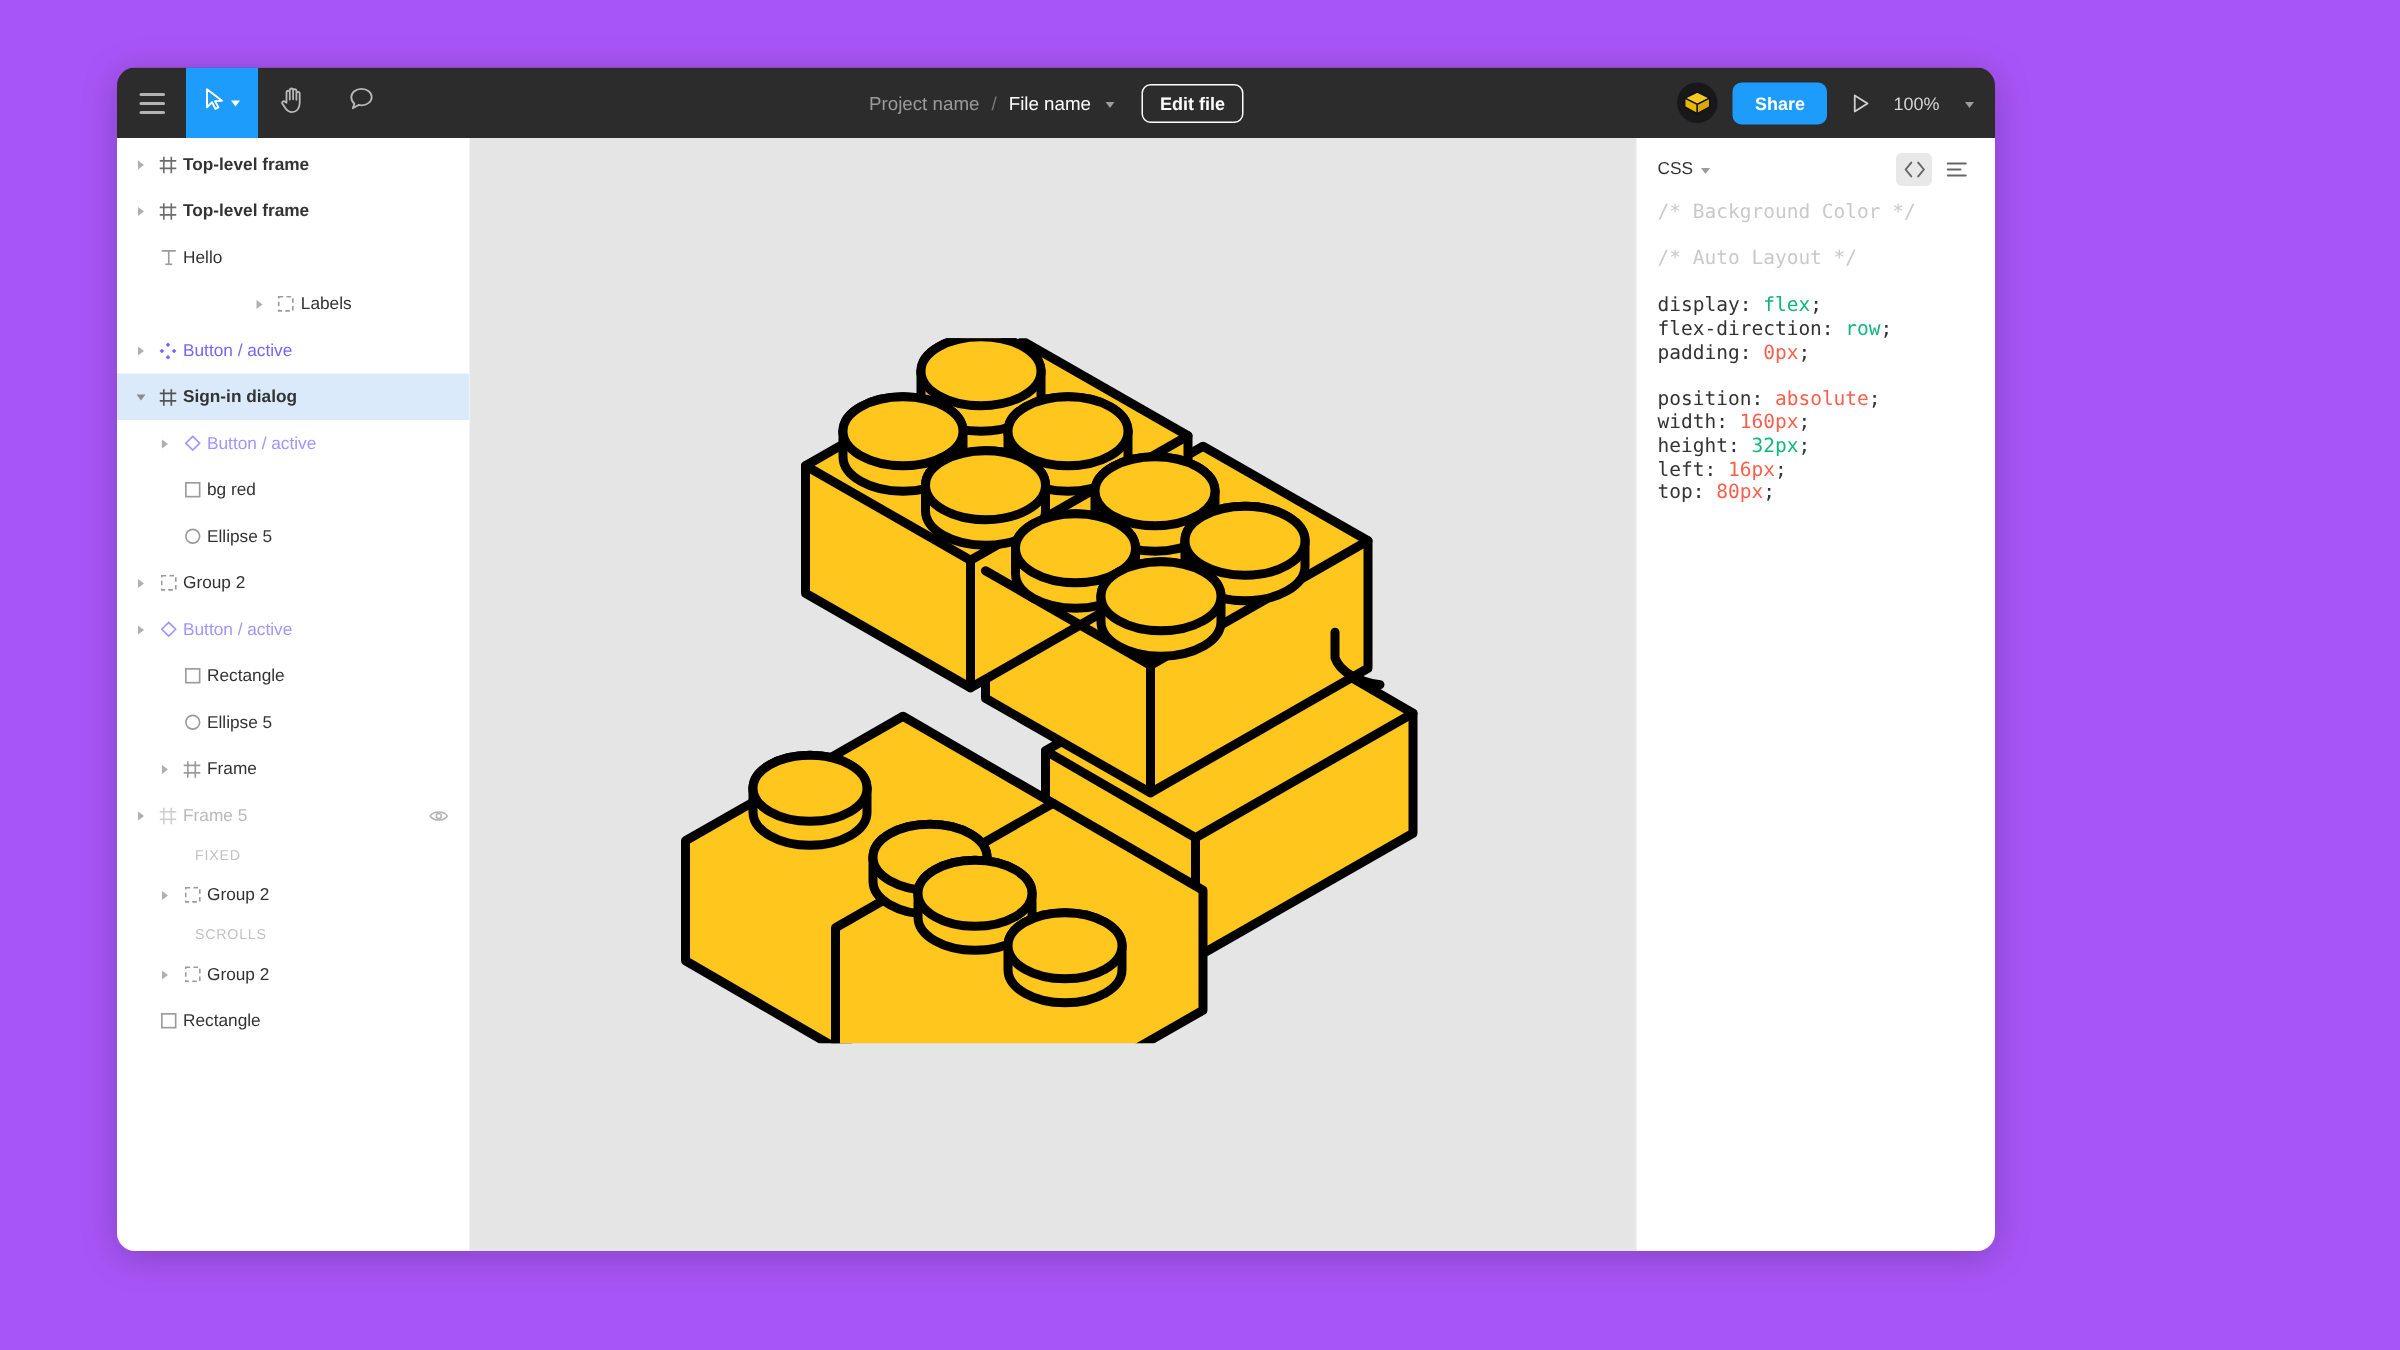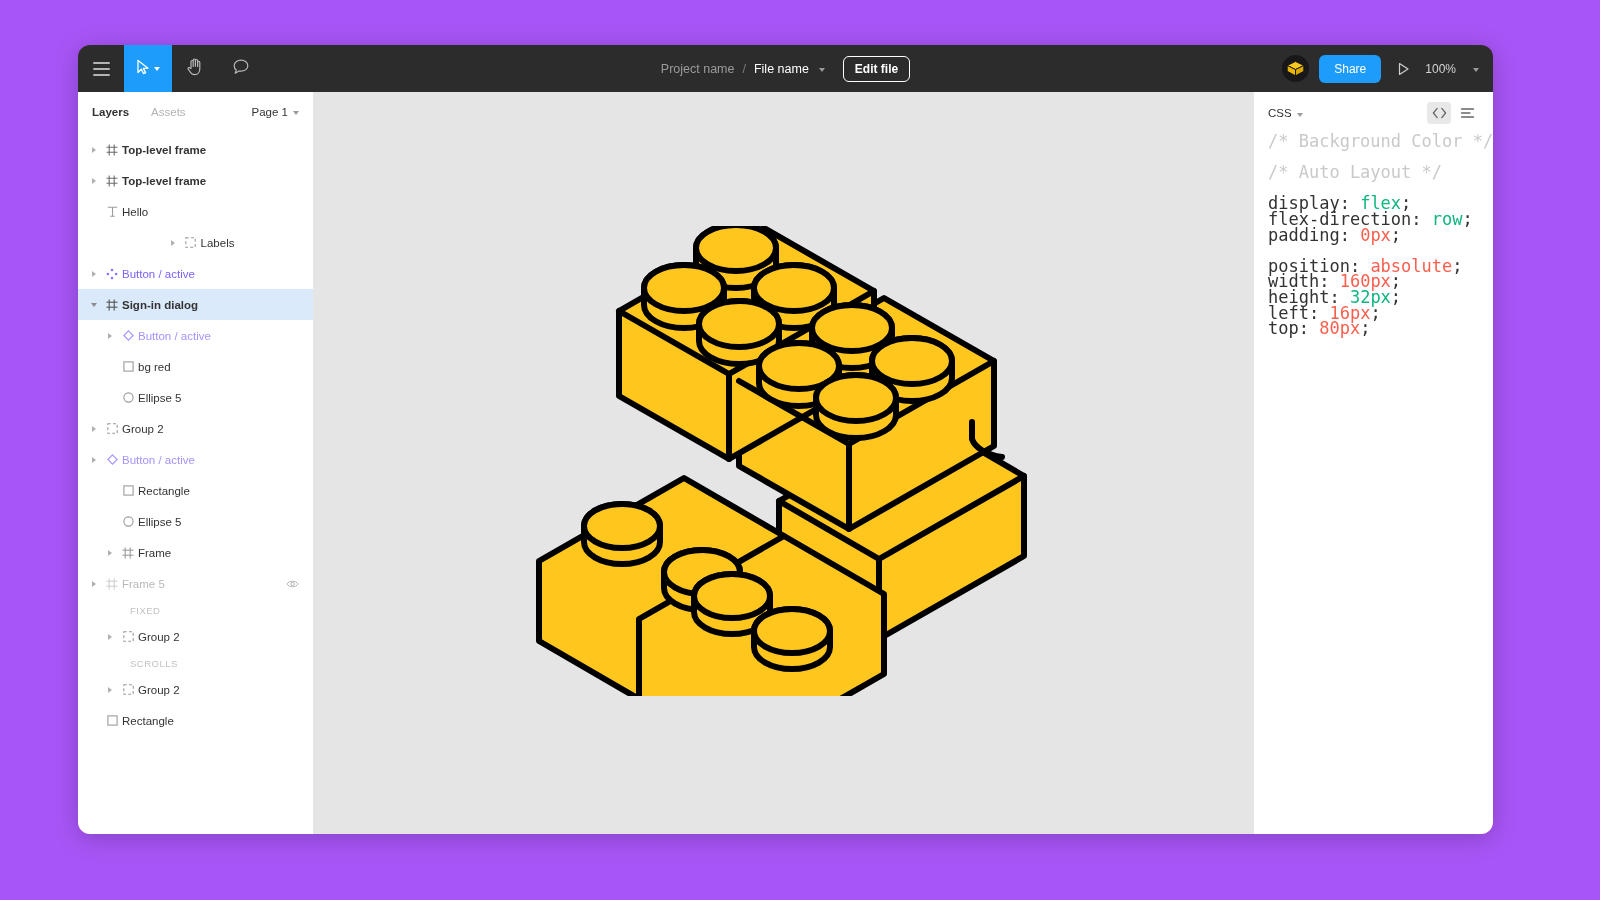"Project name" #app-window { width: 1415px -> 1252px }
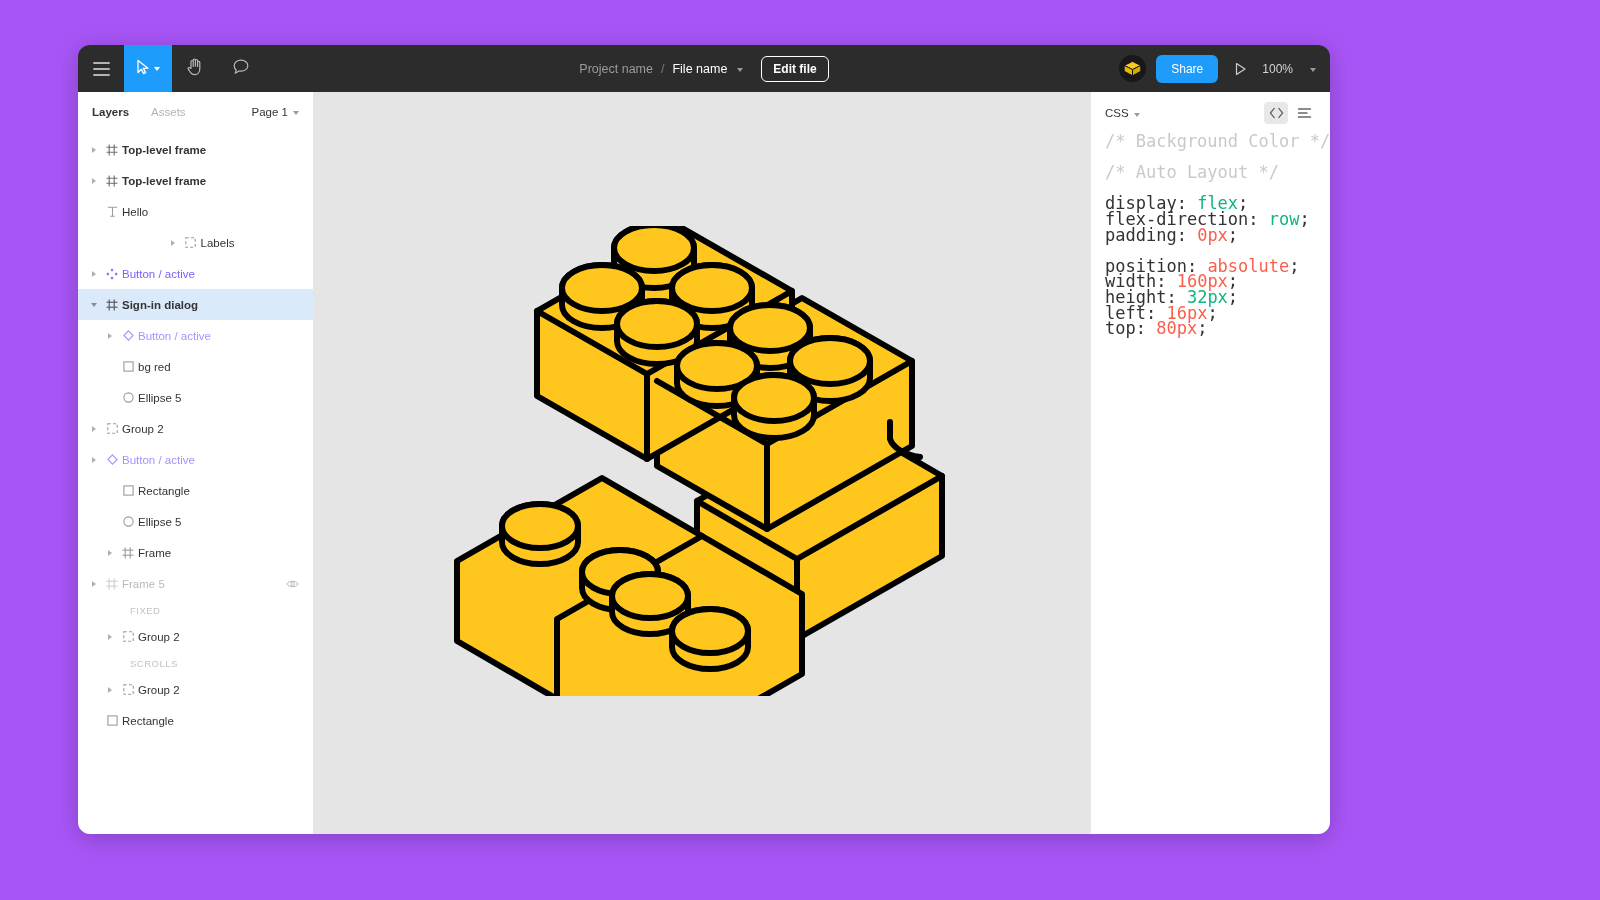"Share" .share-btn { font-weight: normal -> bold }
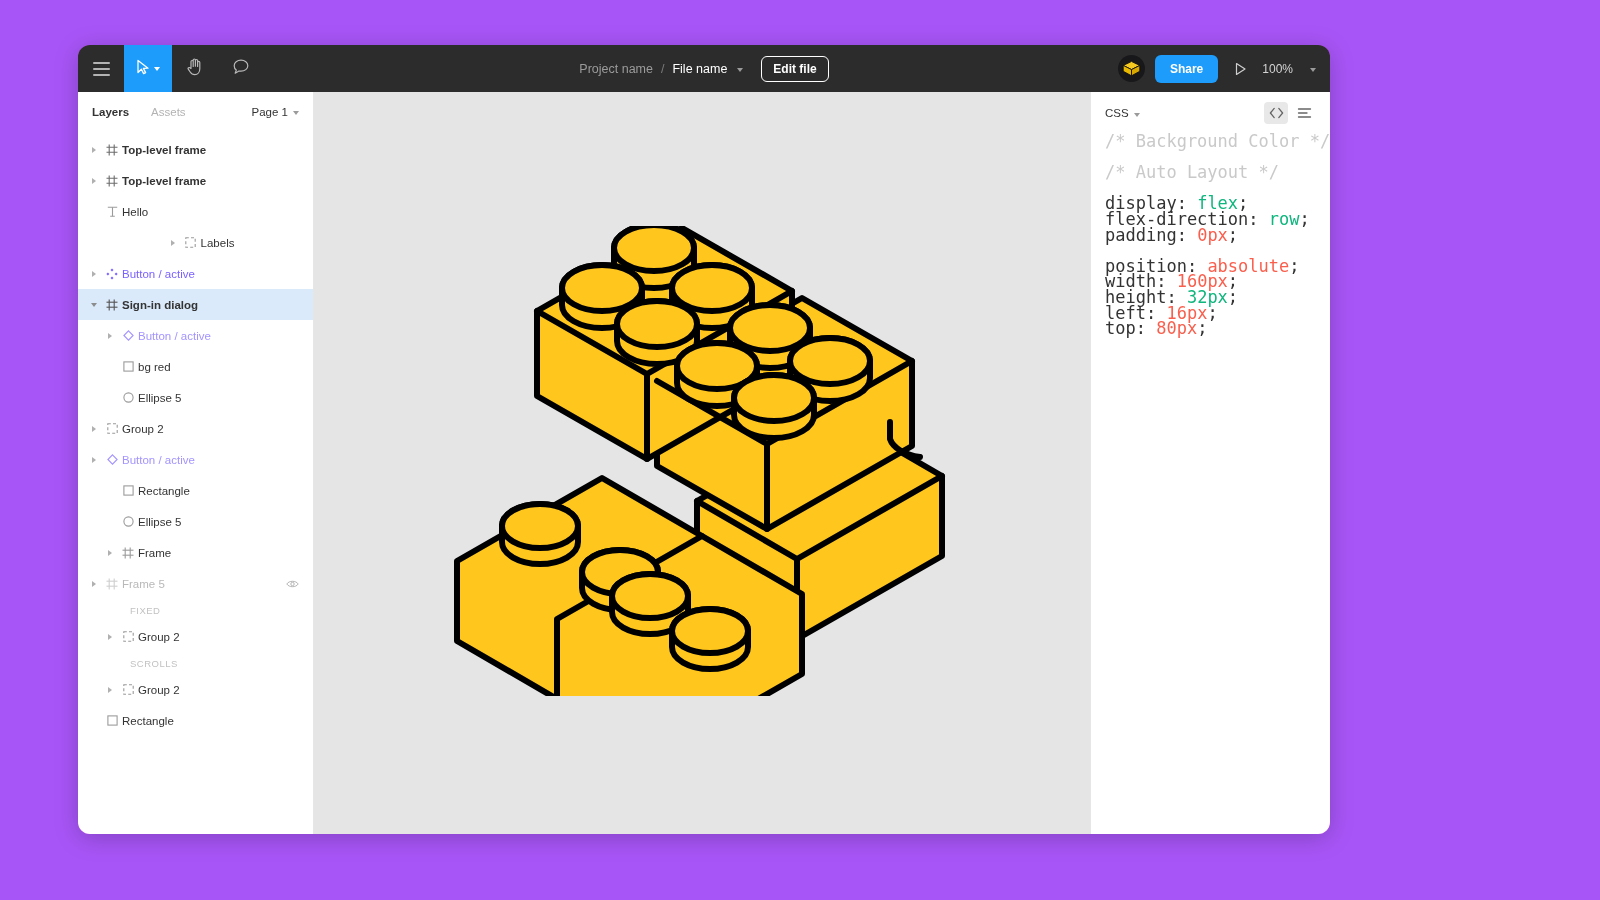"Layers" div.lp-header { html: <div> <span>Layers</span> <span>Assets</span> <span> <span>Page 1</span> <span></span> </span> </div> -> none }
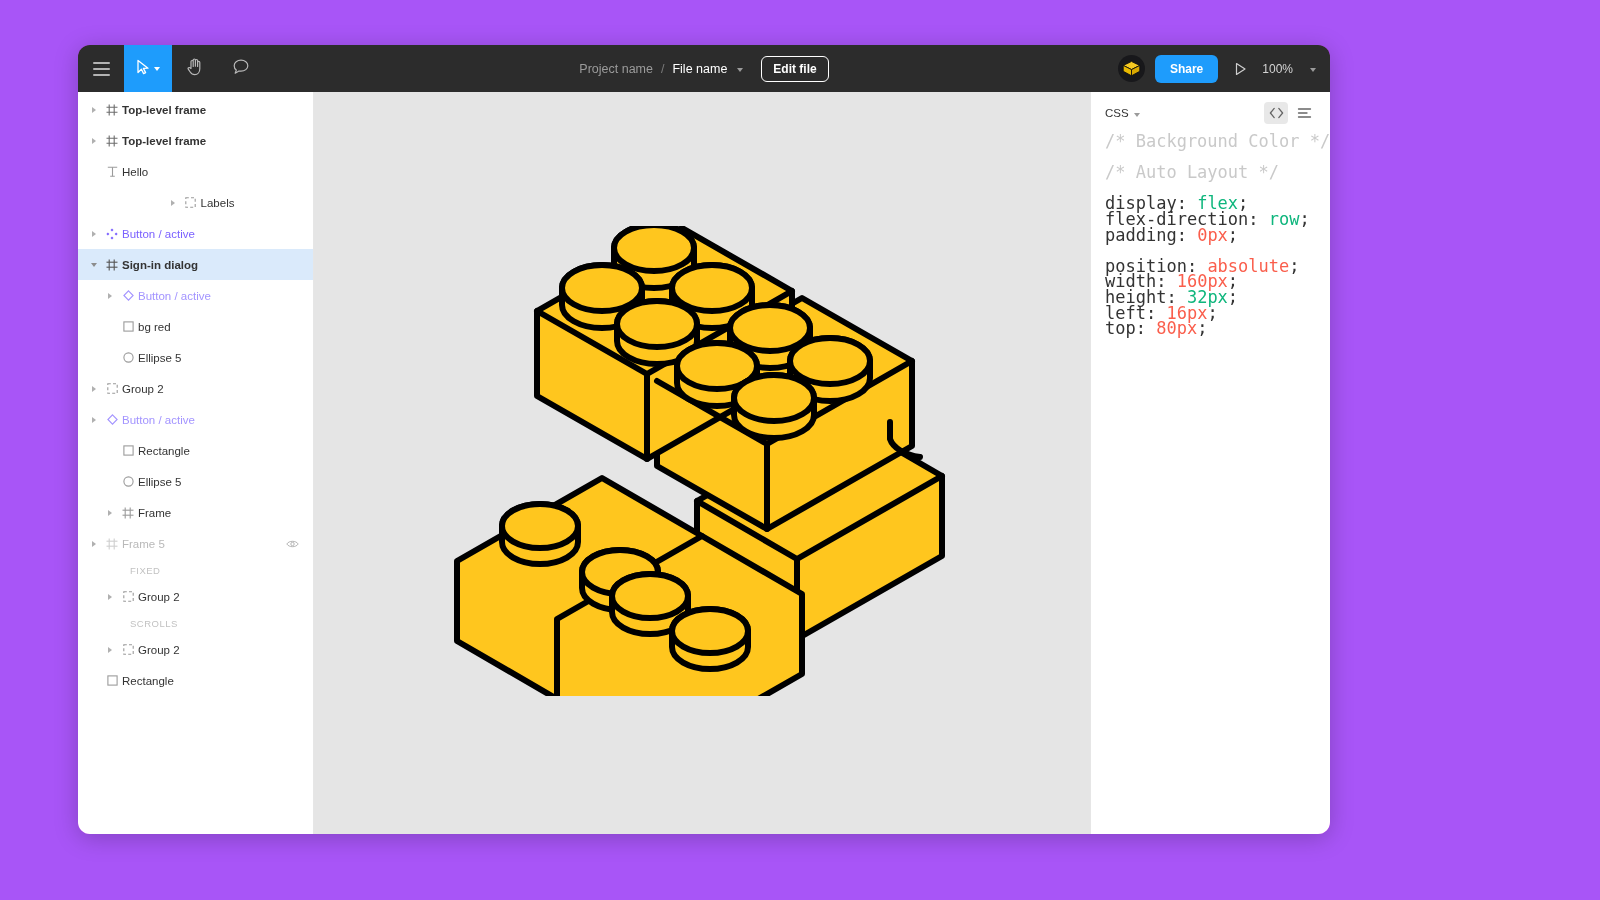"/* Background Color */" .code-area { font-size: 17px -> 13px }
